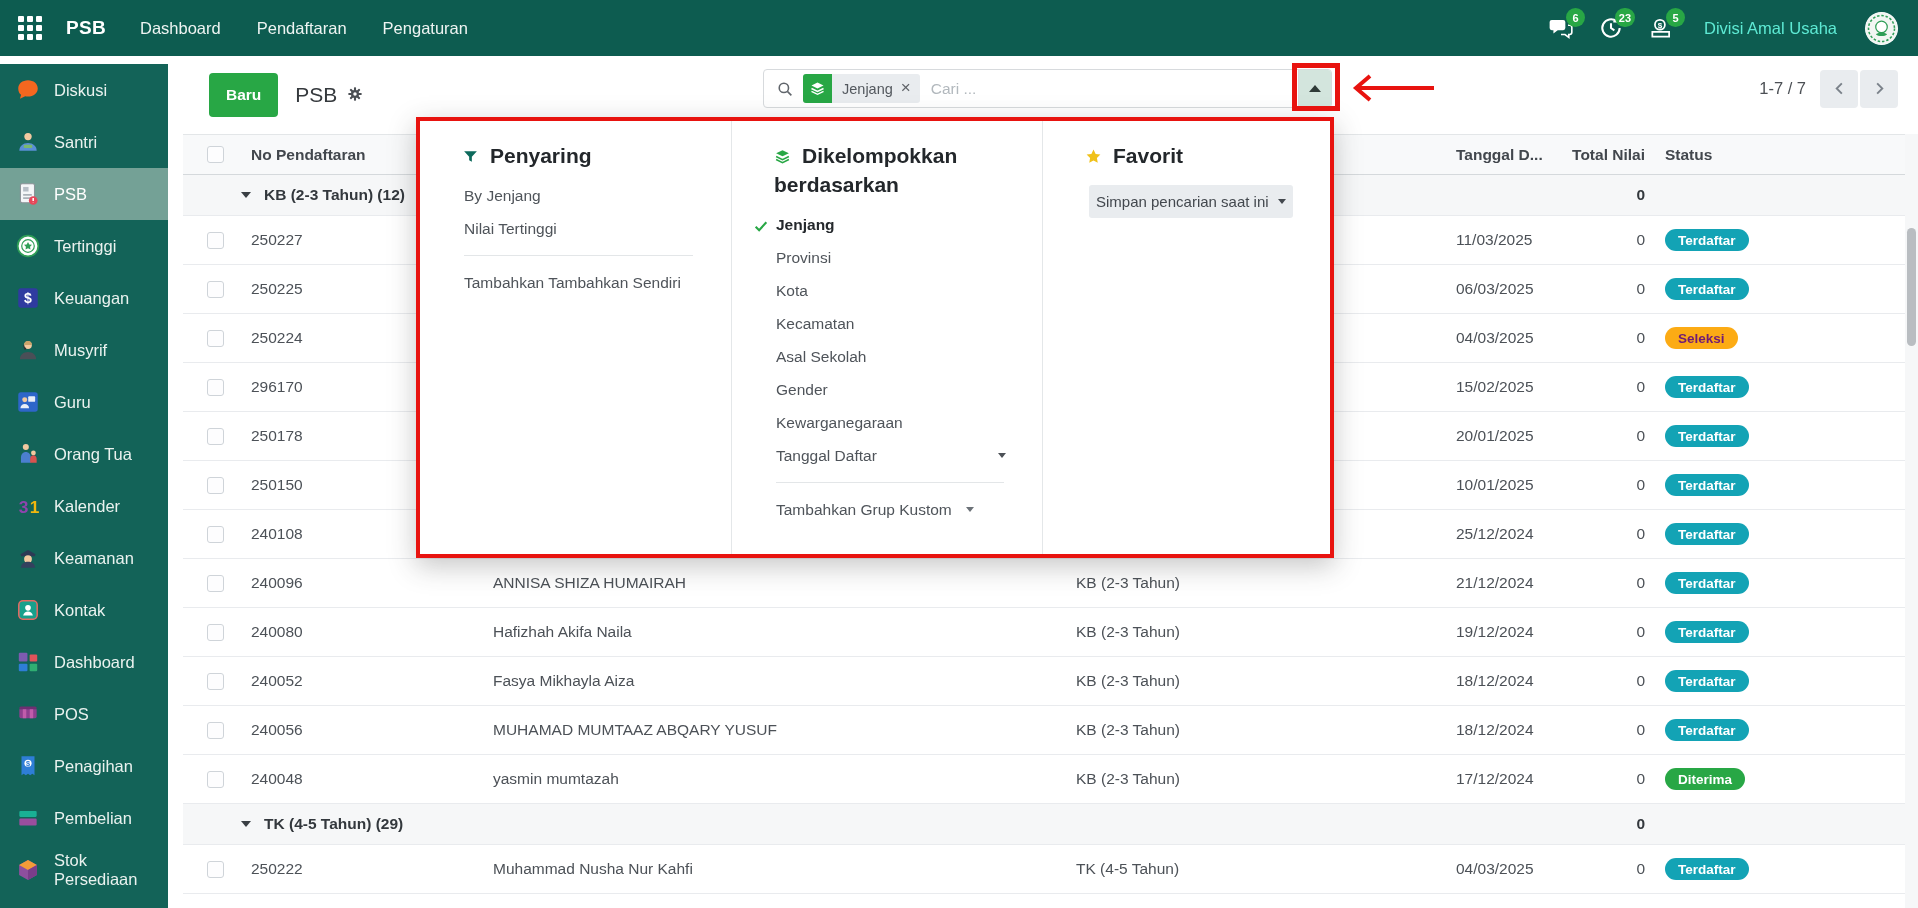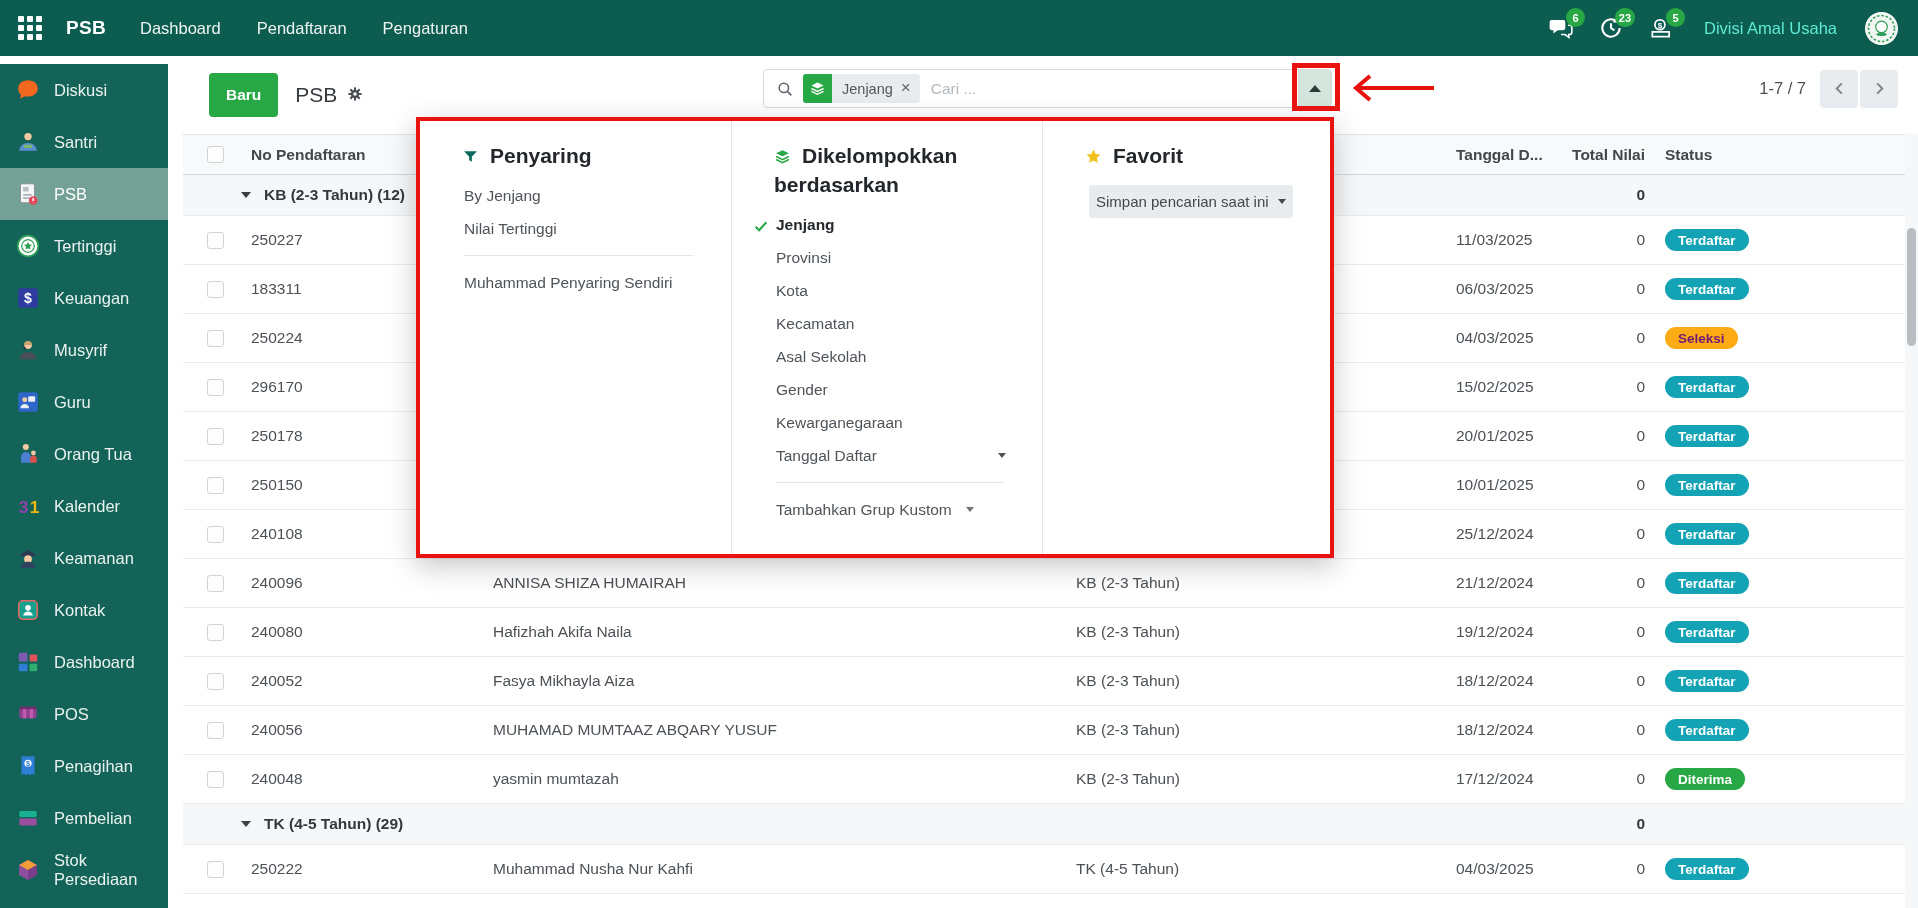"183311" div.c { text: 183311 -> 250225 }
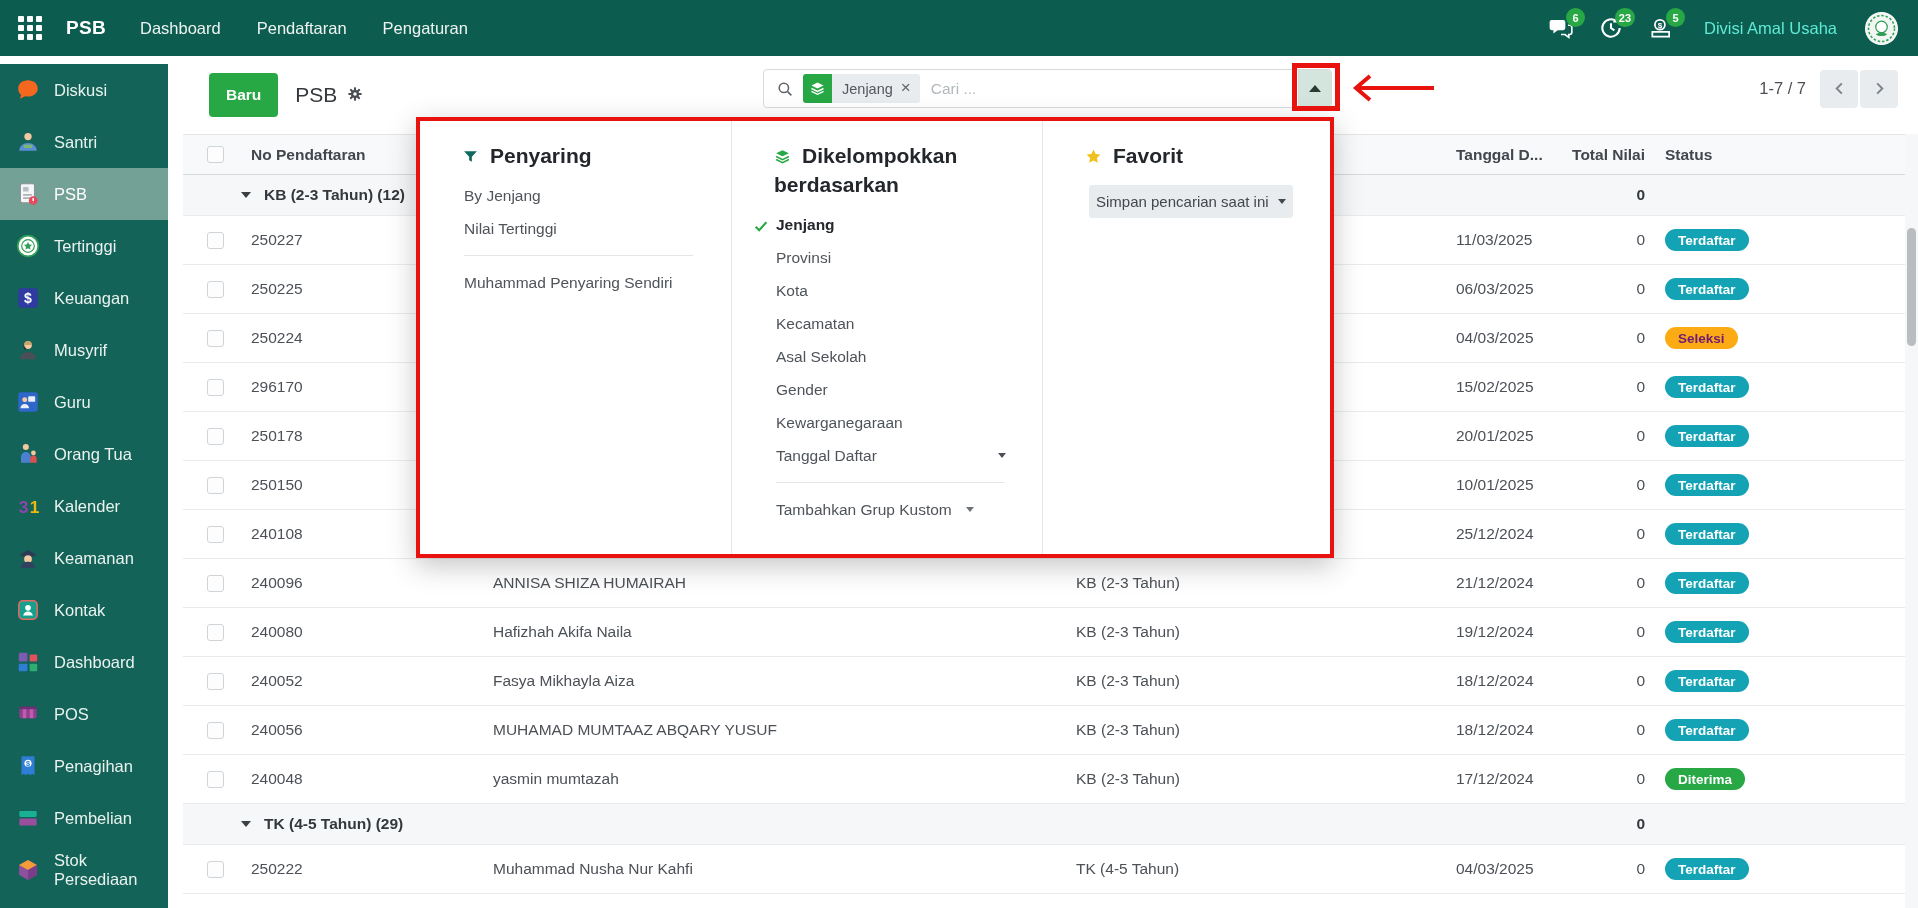"Muhammad Penyaring Sendiri" span.dd-label { text: Muhammad Penyaring -> Tambahkan Tambahkan }
